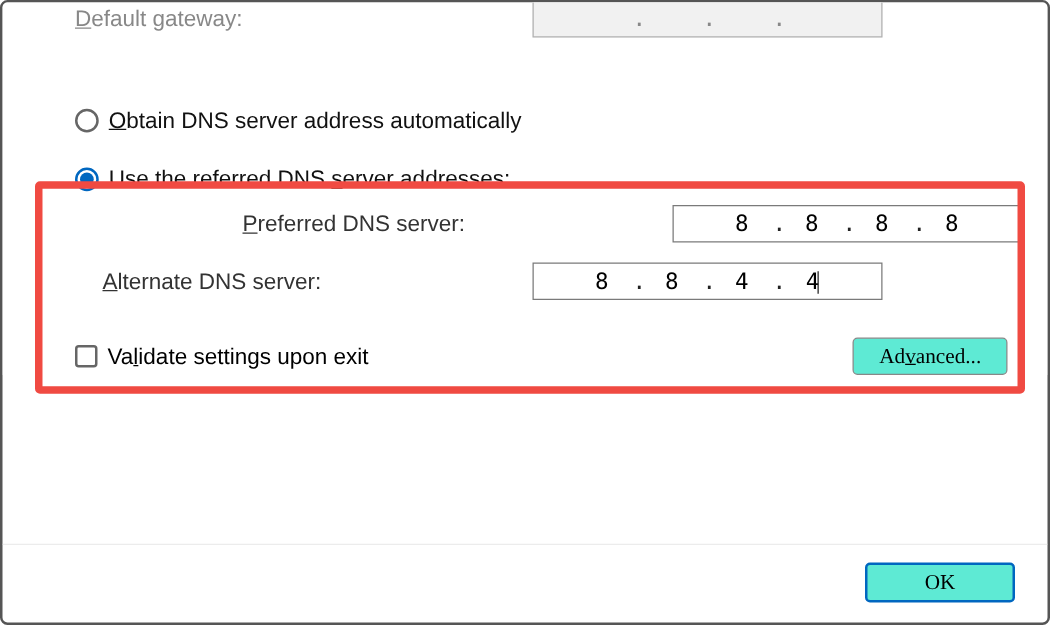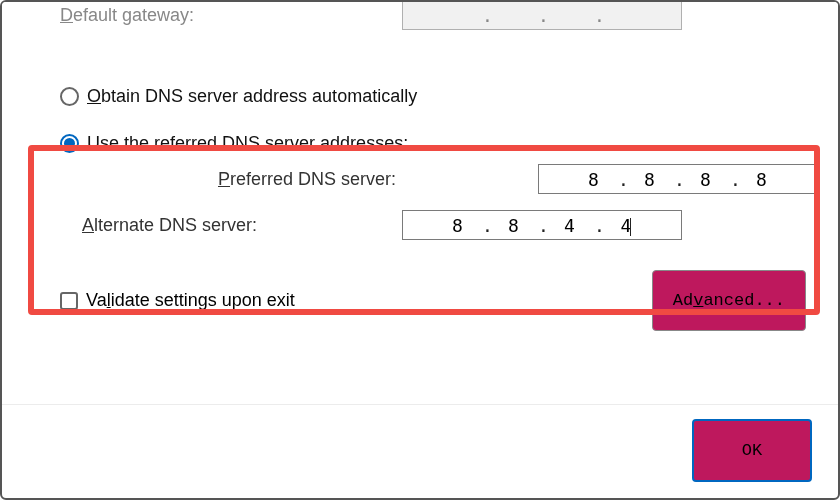"Default gateway:" .row { gap: 2px -> 26px }
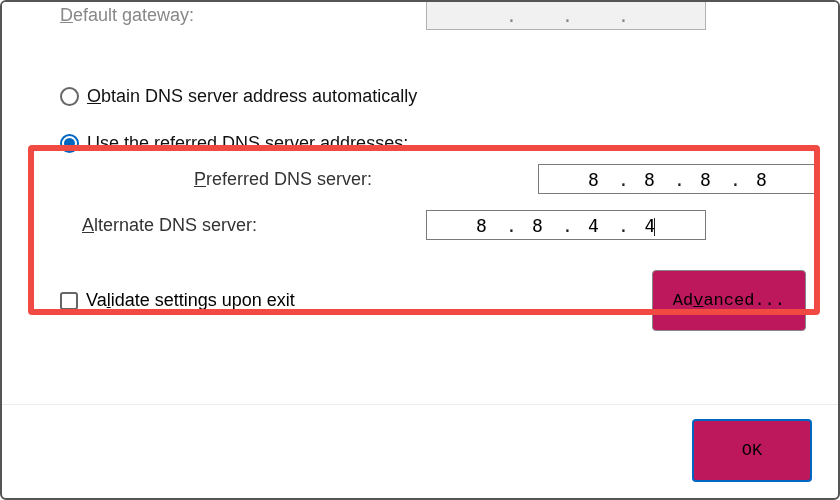"Advanced..." .btn { background: #be185d -> #5eead4; font-family: Liberation Mono, monospace -> Liberation Serif, serif; padding: 20px 20px -> 4px 20px }
